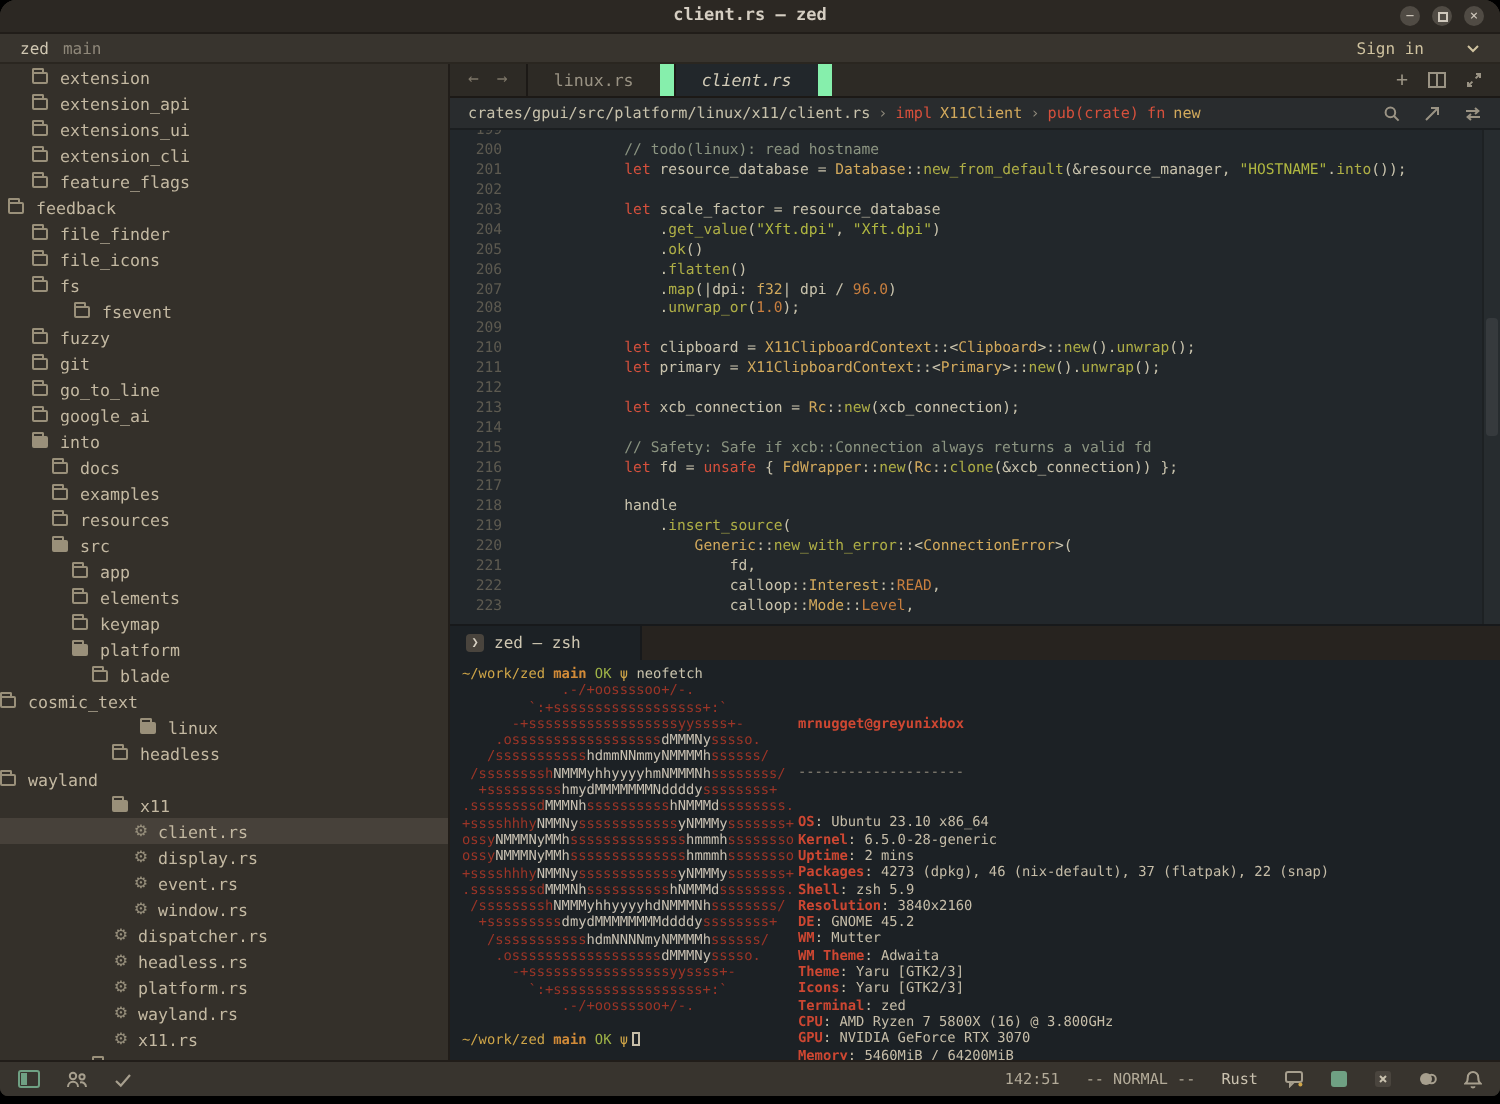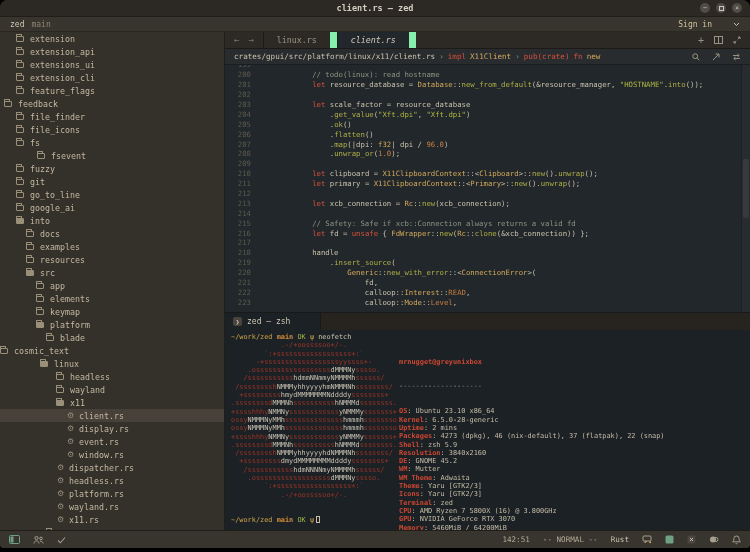"linux" div.trow { padding-left: 40px -> 70px }
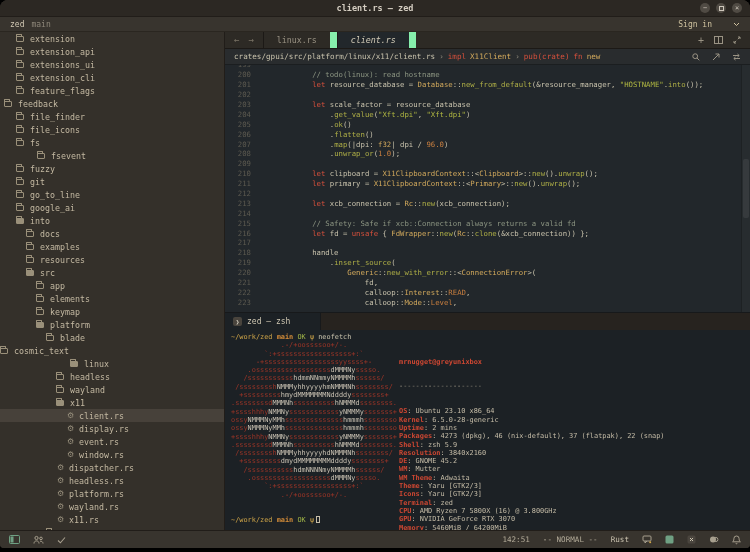"wayland" div.trow { padding-left: 56px -> none }
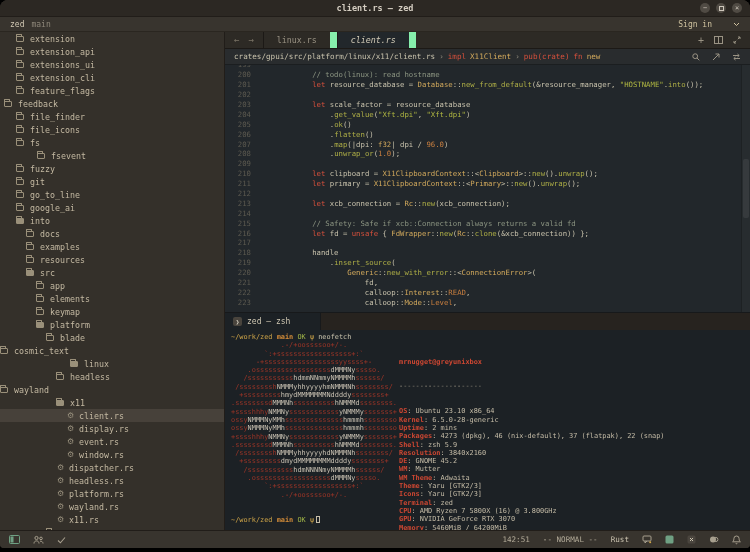"-+sssssssssssssssssyyssss+-" div.tline { html: none -> <div><span> -+sssssssssssssssssyyssss+-</span></div> }
